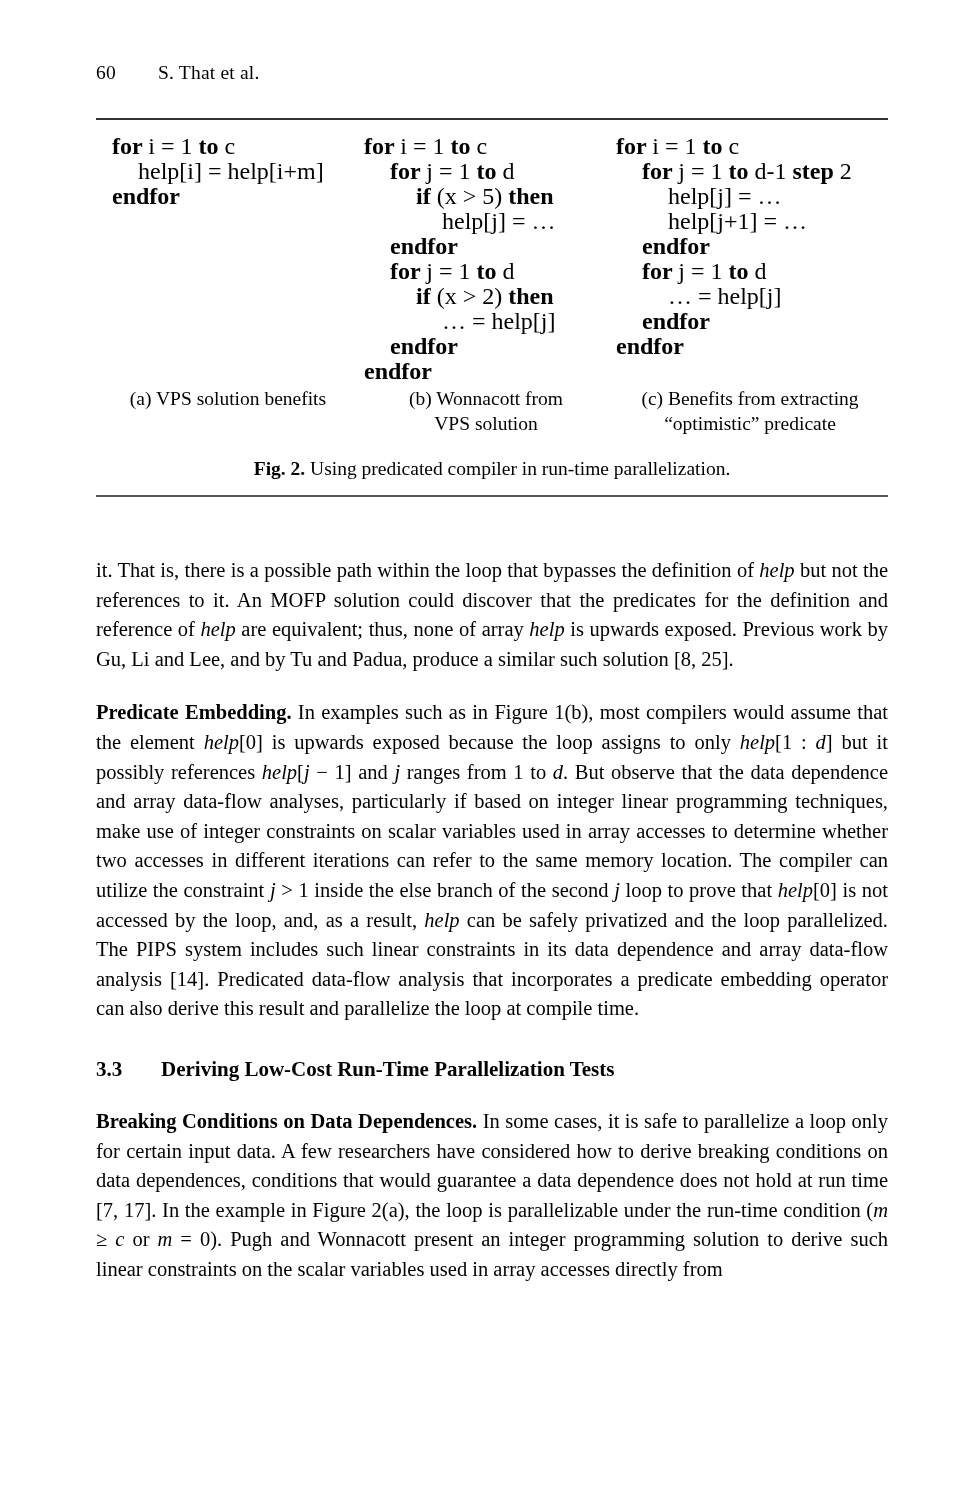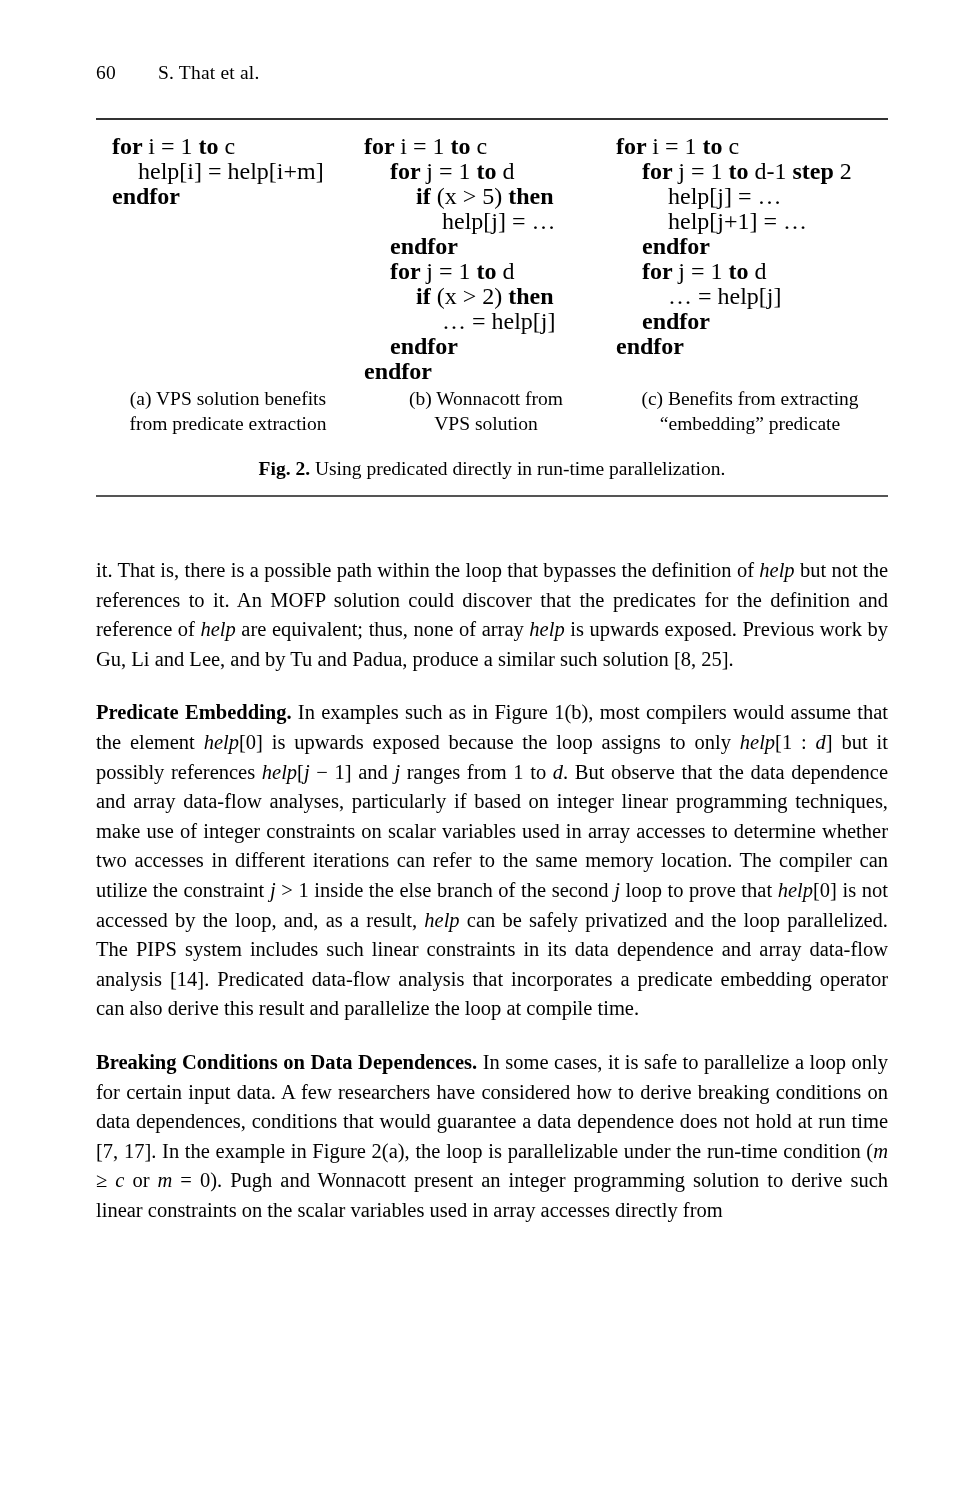"from predicate extraction" span.l2 { html: <span>from predicate extraction</span> -> none }
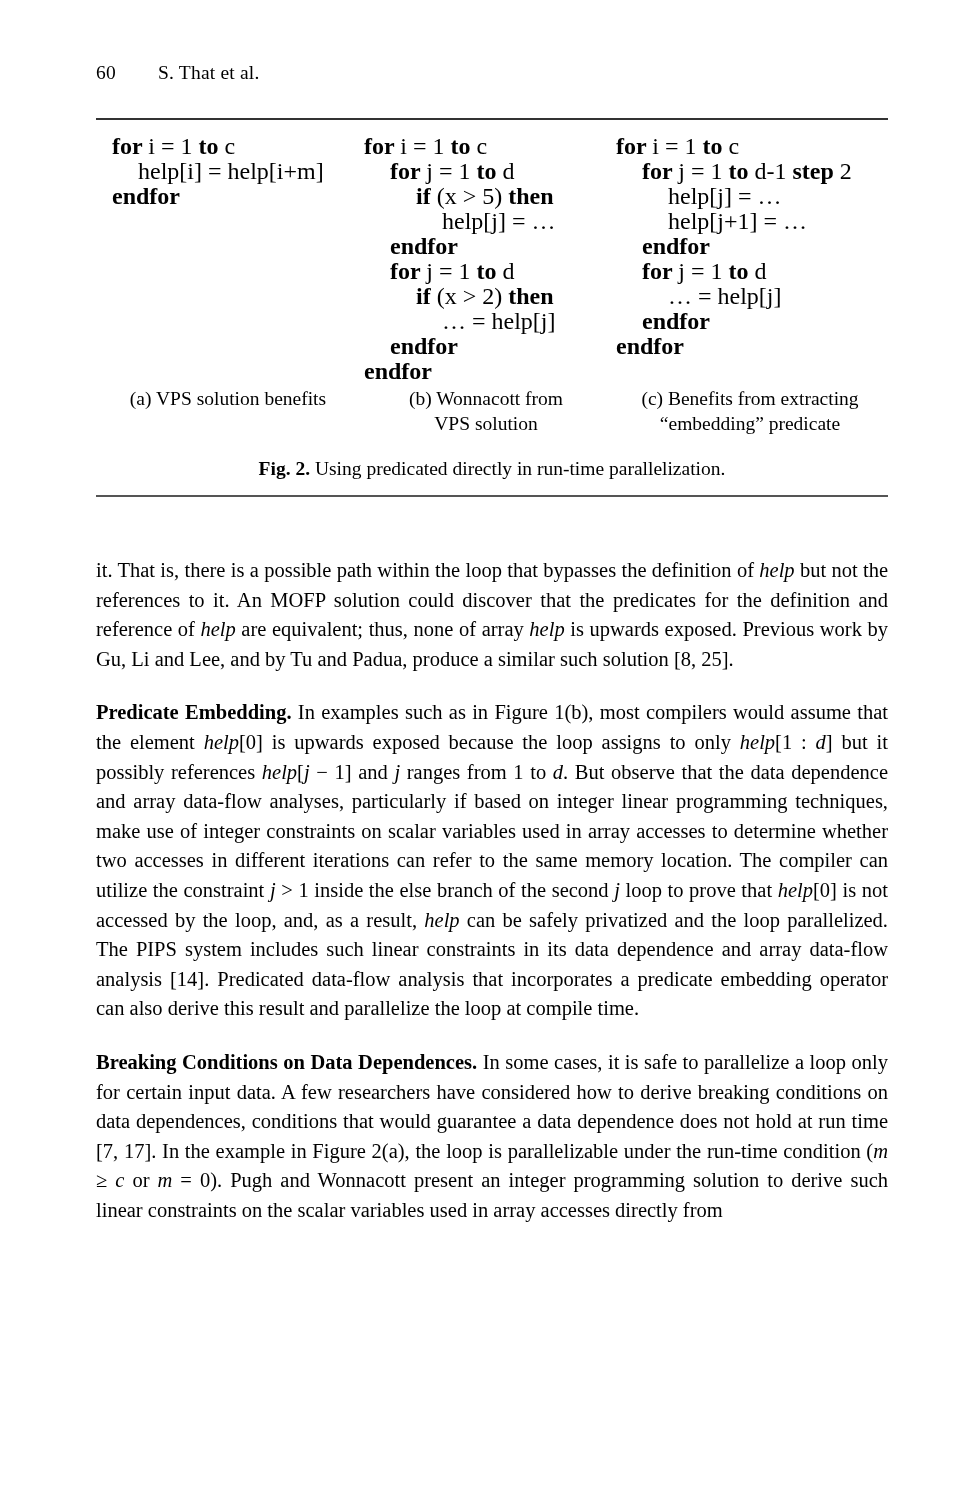"“embedding” predicate" span.l2 { text: embedding -> optimistic }
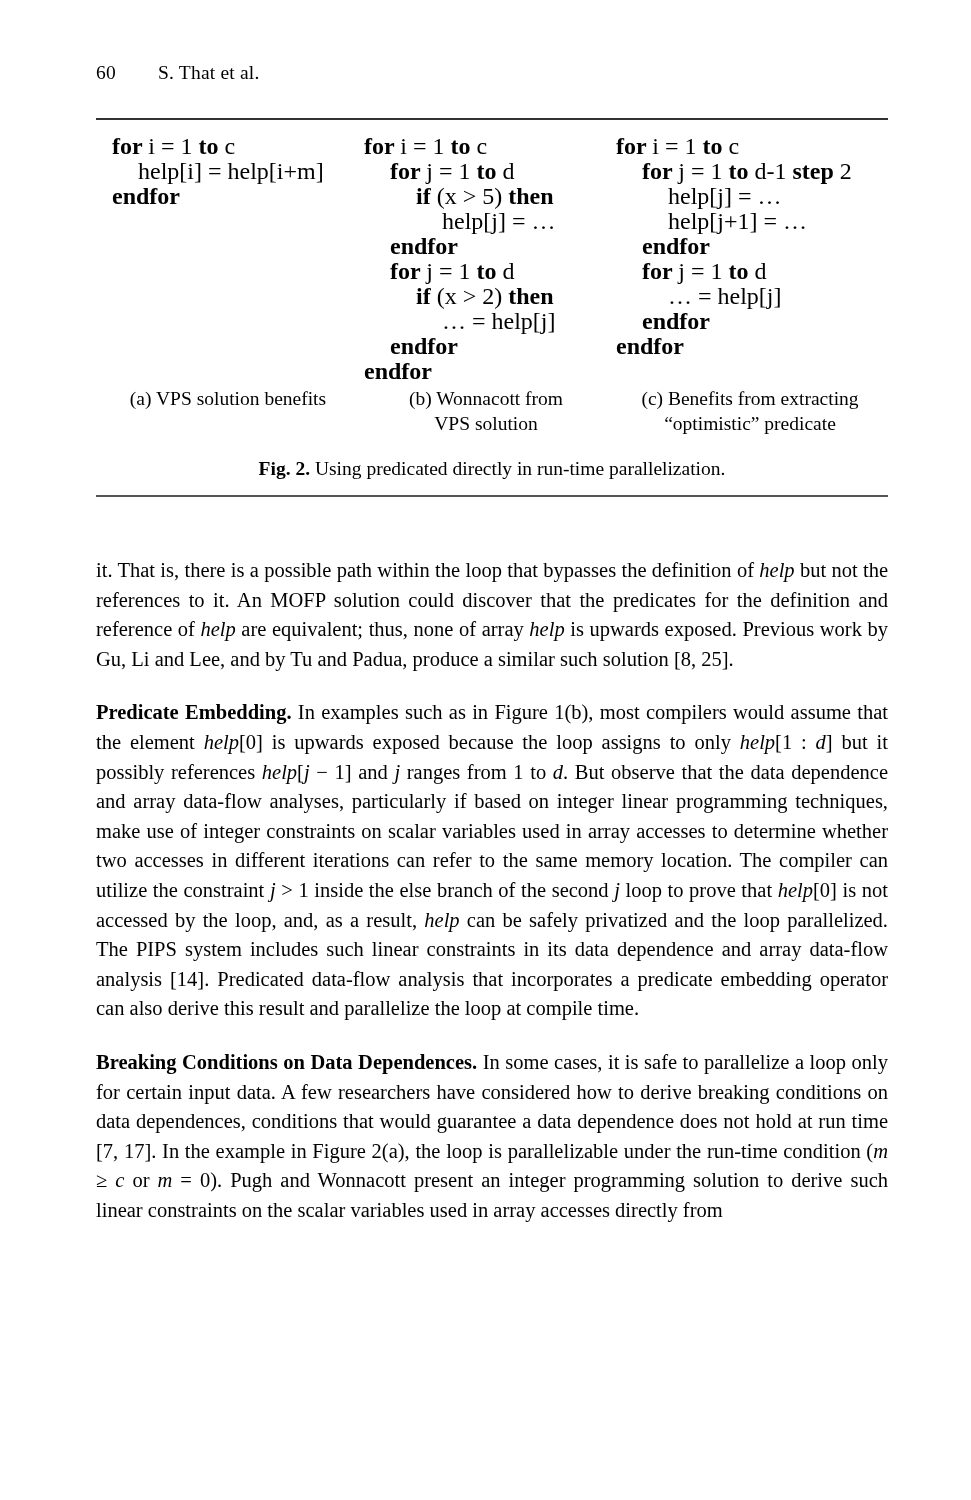"Using predicated directly in run-time" span { text: directly -> compiler }
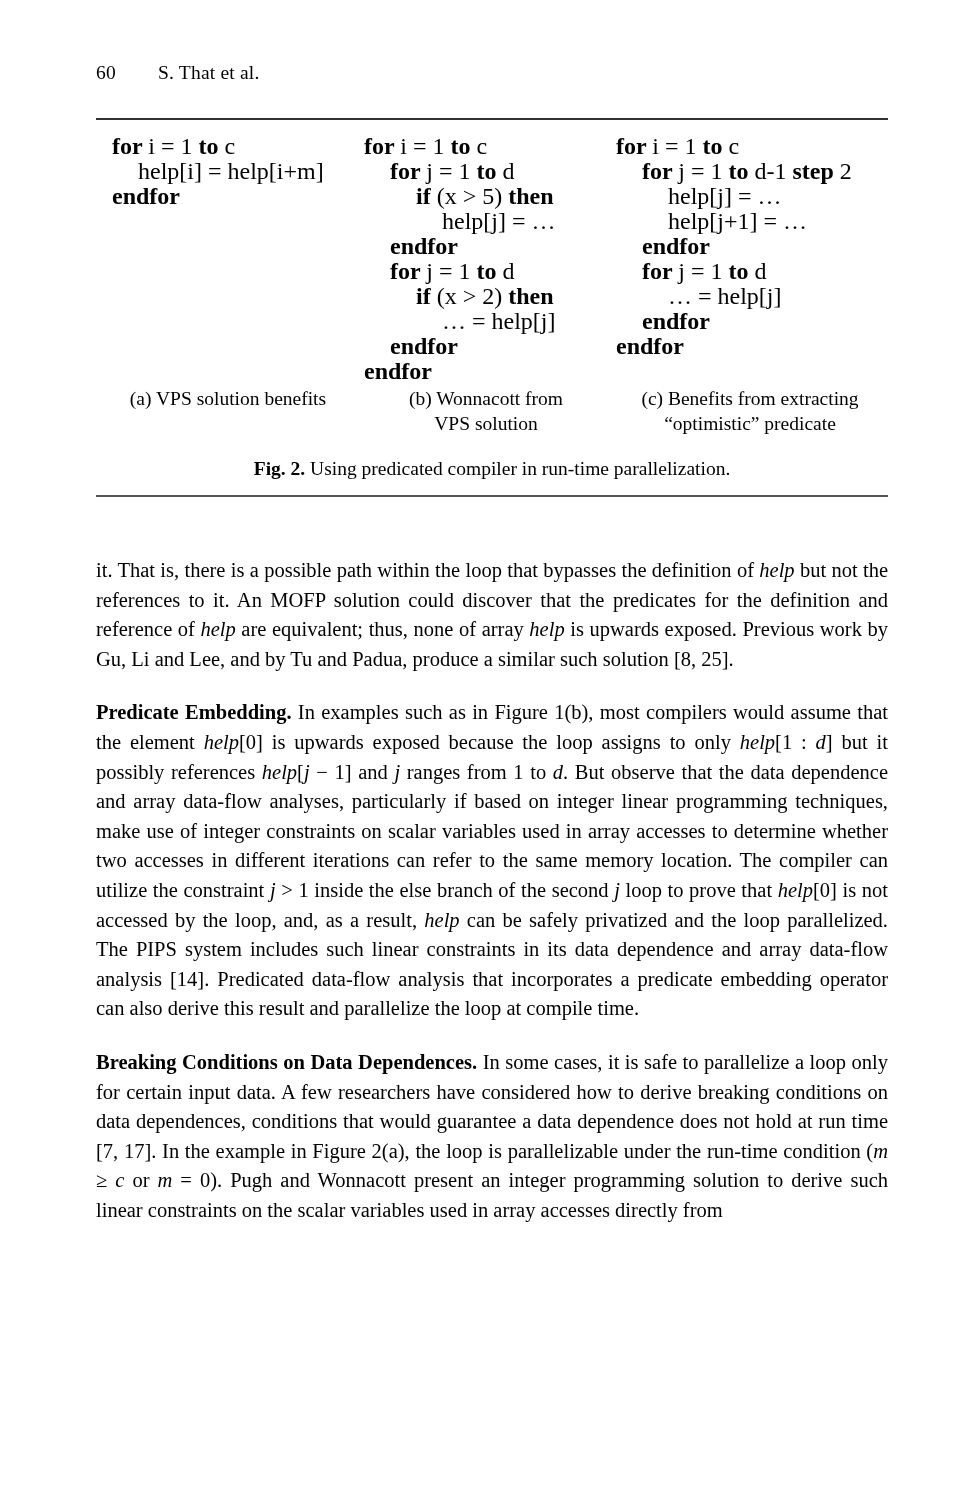"3.3 Deriving Low-Cost Run-Time" h3.sec { html: none -> <h3><span>3.3</span><span>Deriving Low-Cost Run-Time Parallelization Tests</span></h3> }
